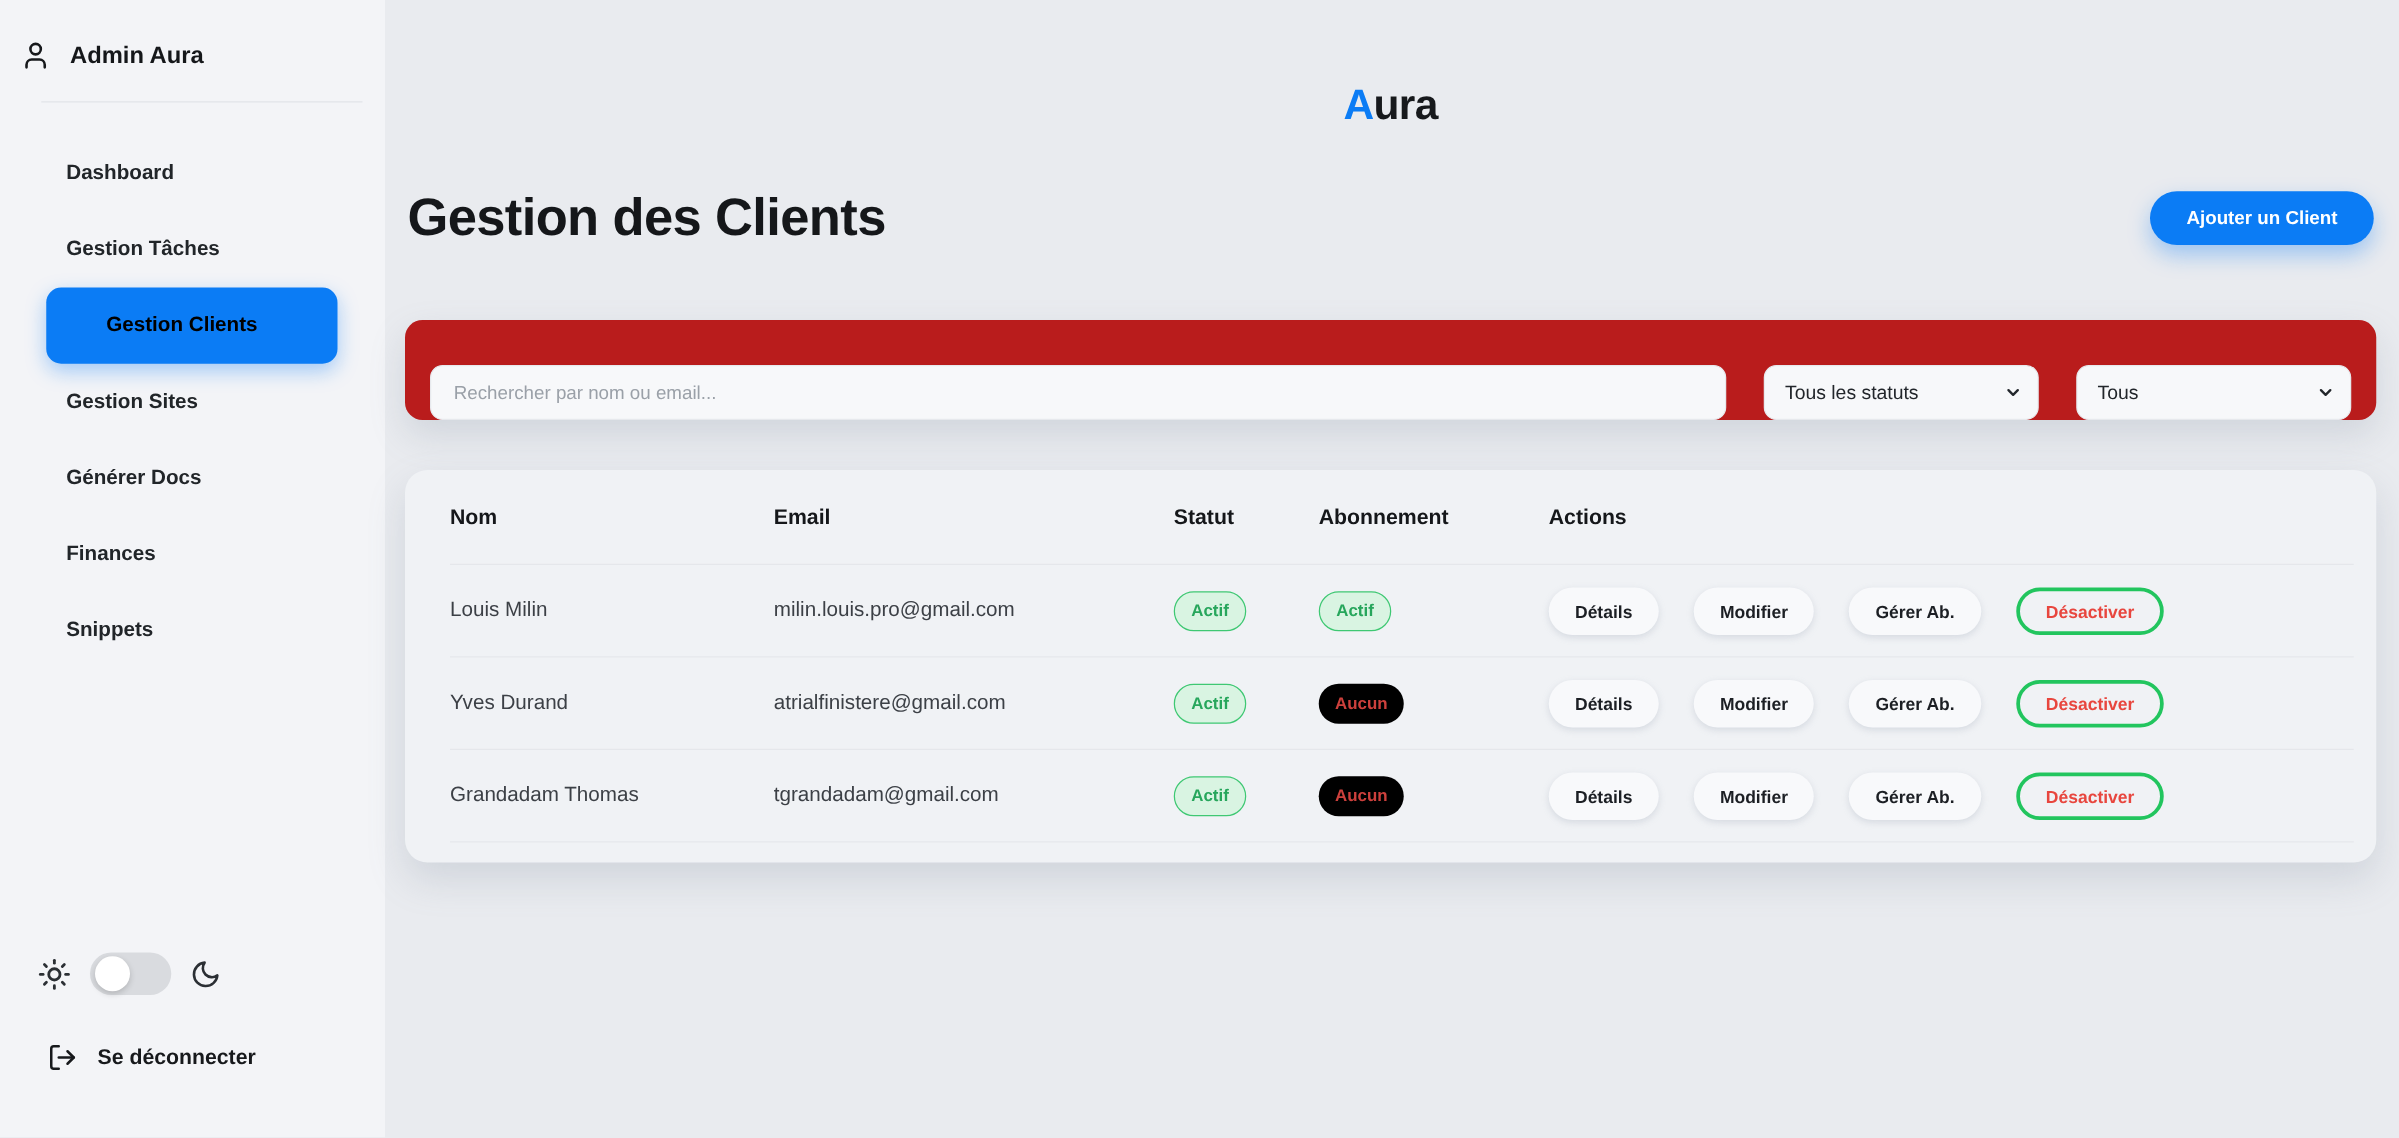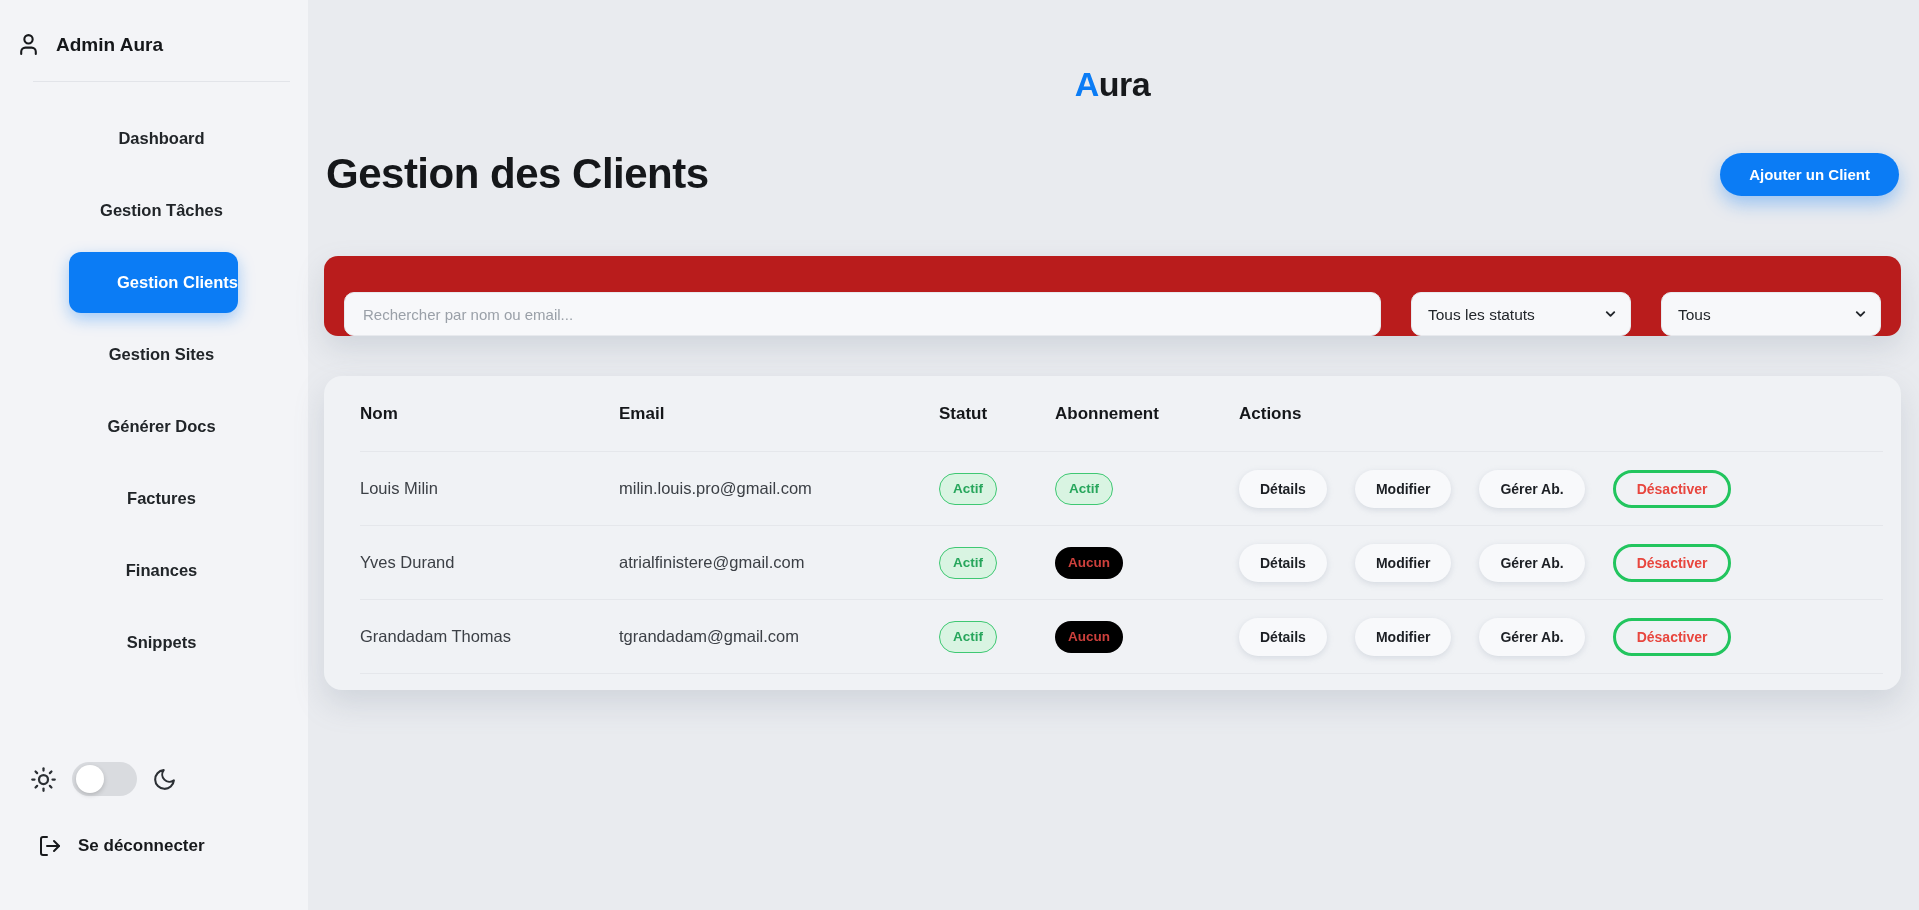"Dashboard" .nav { align-items: center -> none; gap: 11px -> 0 }
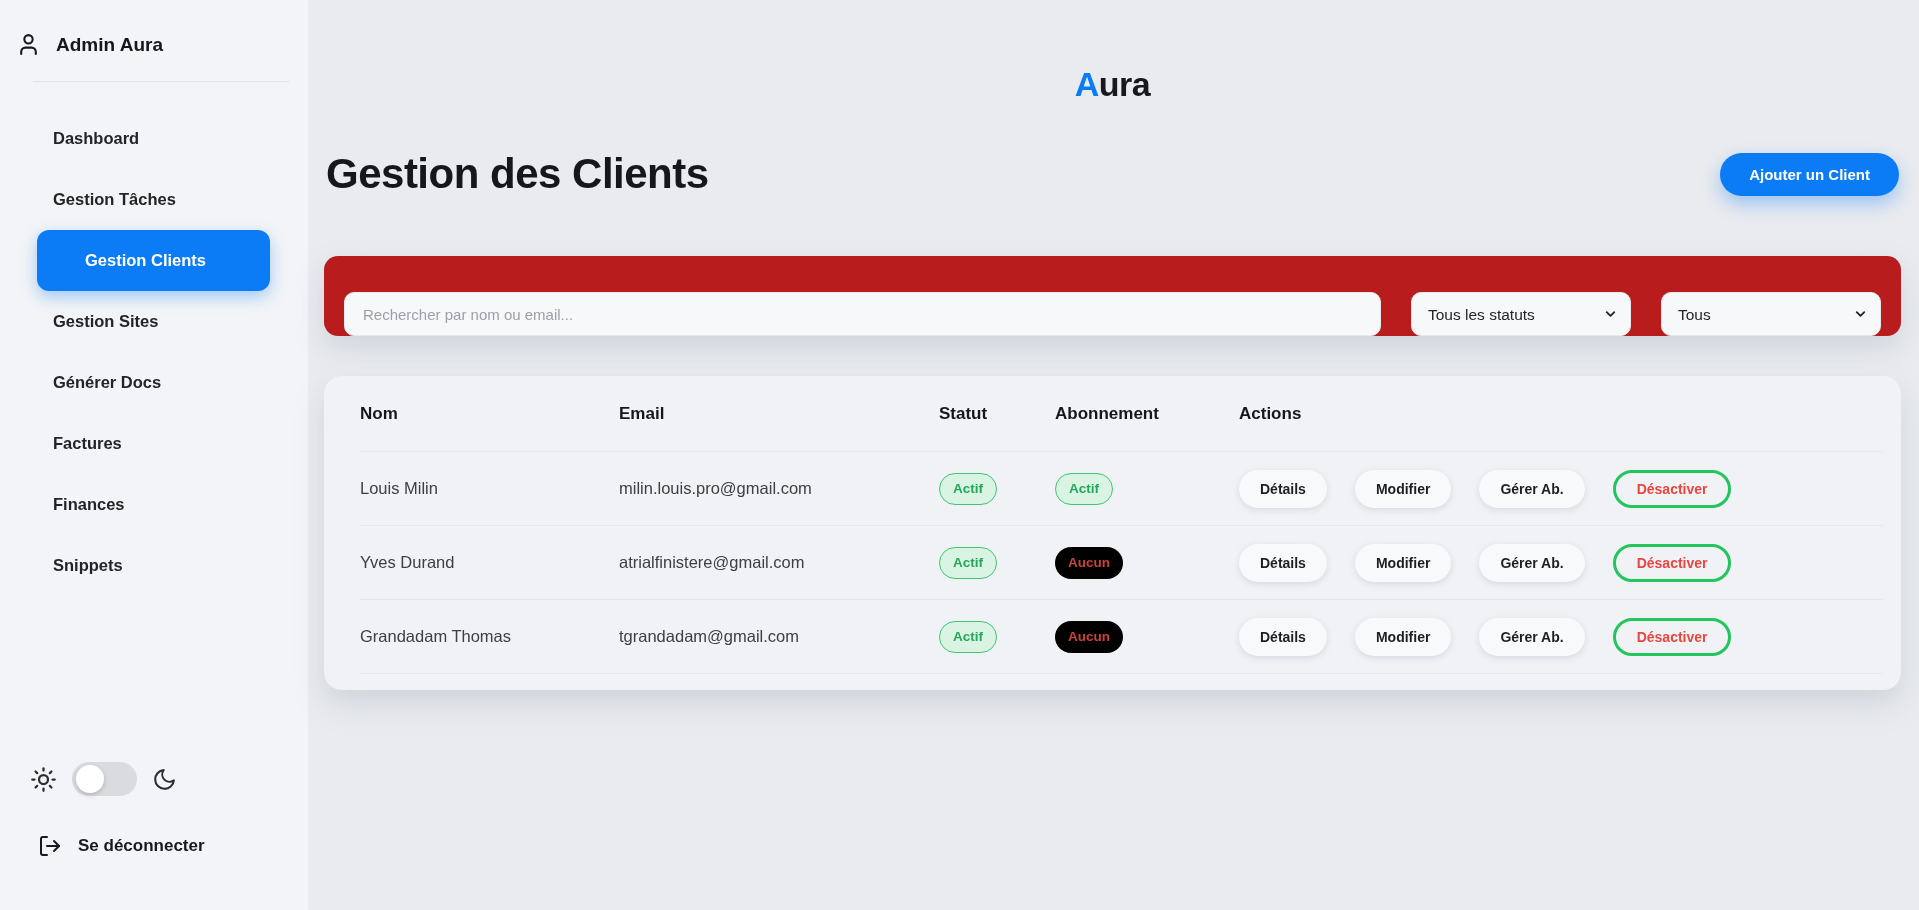"Gestion Clients" .nav-item.active { color: #ffffff -> #000000 }
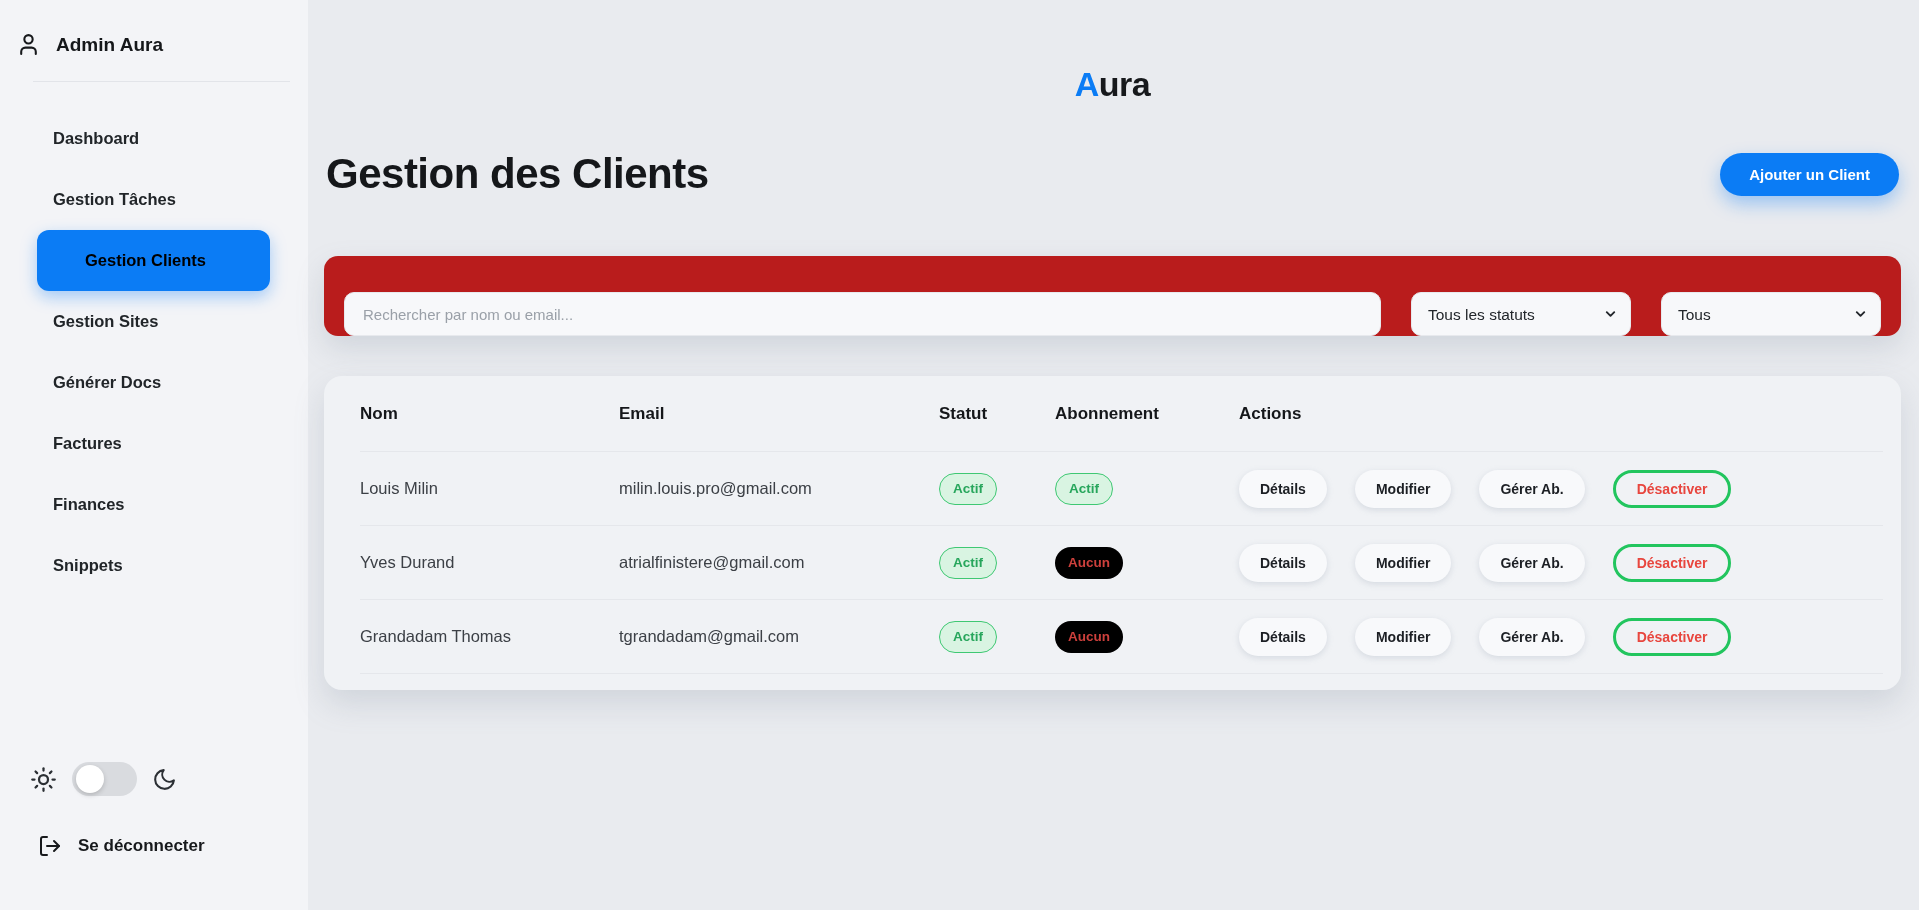"Factures" div.nav-item { html: <div>Factures</div> -> none }
